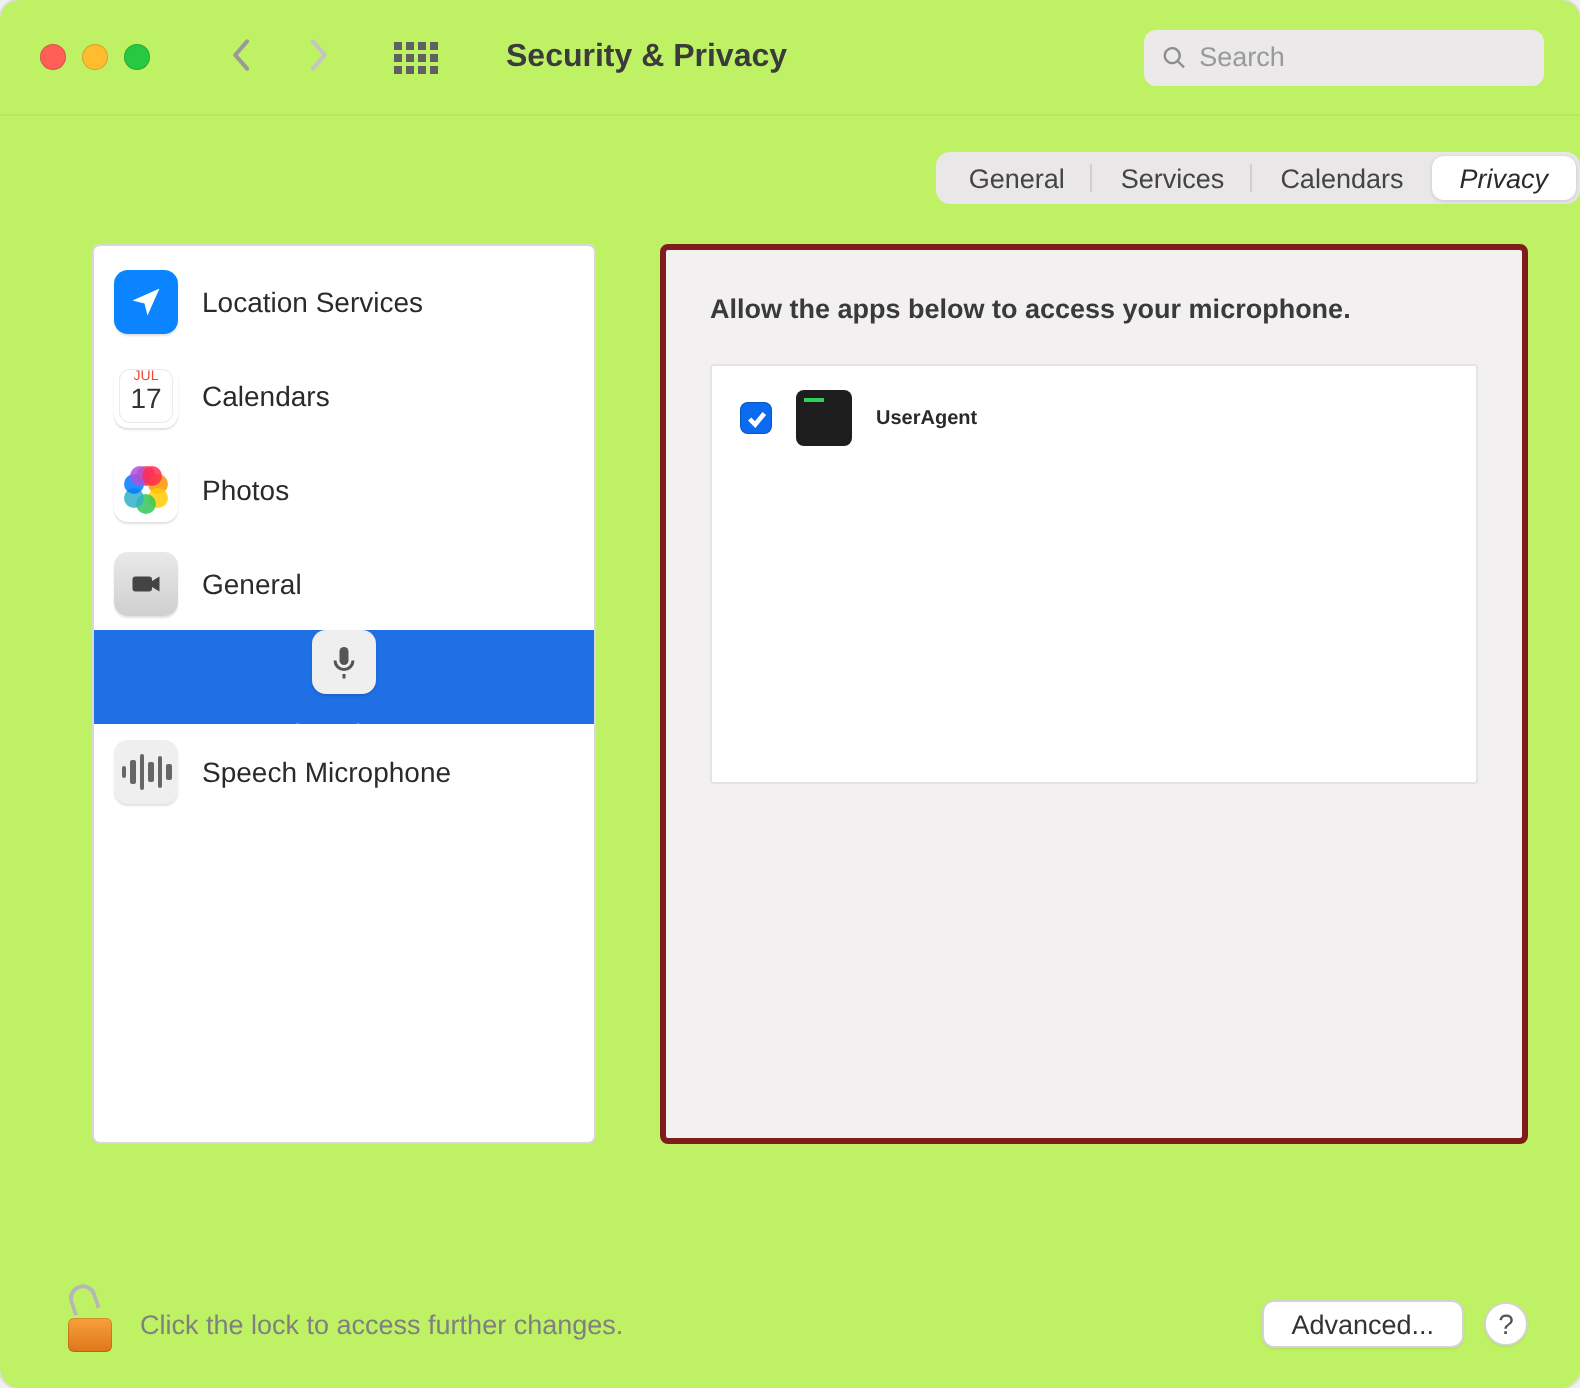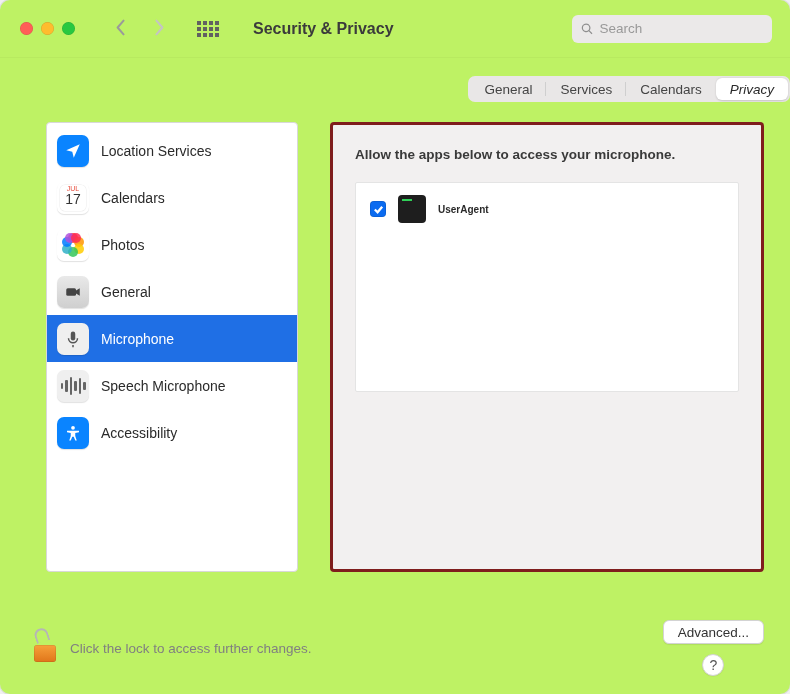"Microphone" .srow.selected { flex-direction: none -> column }
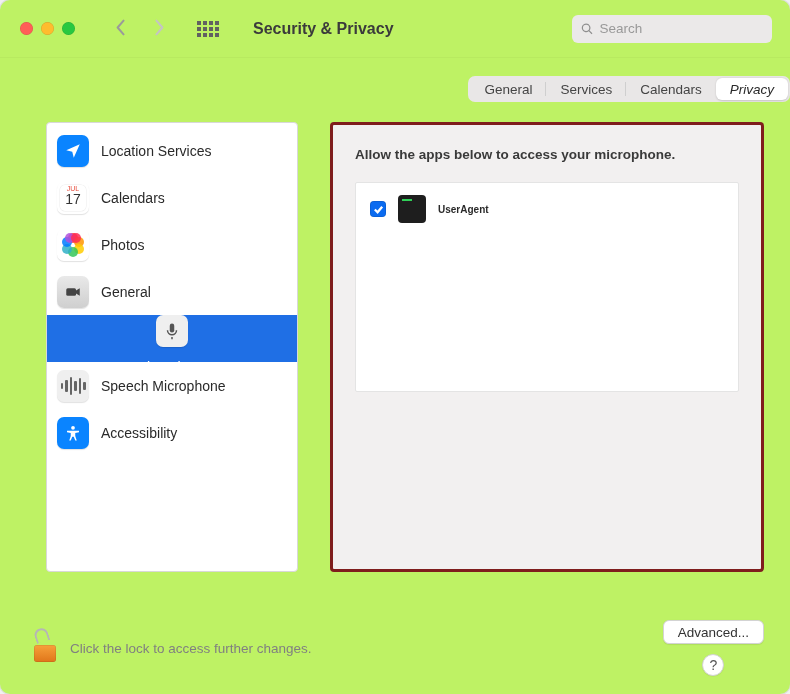"Accessibility" div.srow { html: <div> <div> <svg> <circle></circle> <path></path> </svg> </div> <span>Accessibility</span> </div> -> none }
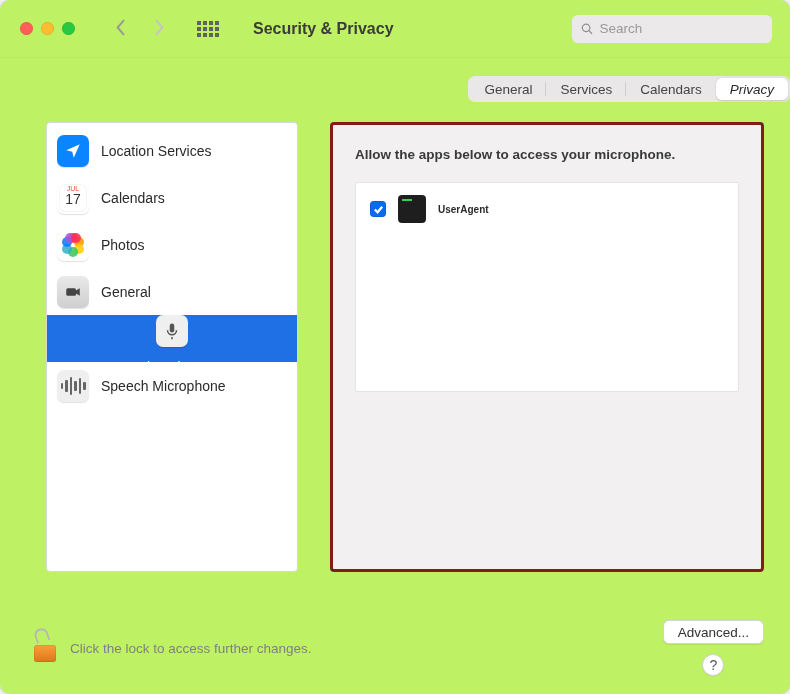"Advanced..." .footer-right { flex-direction: column -> none }
